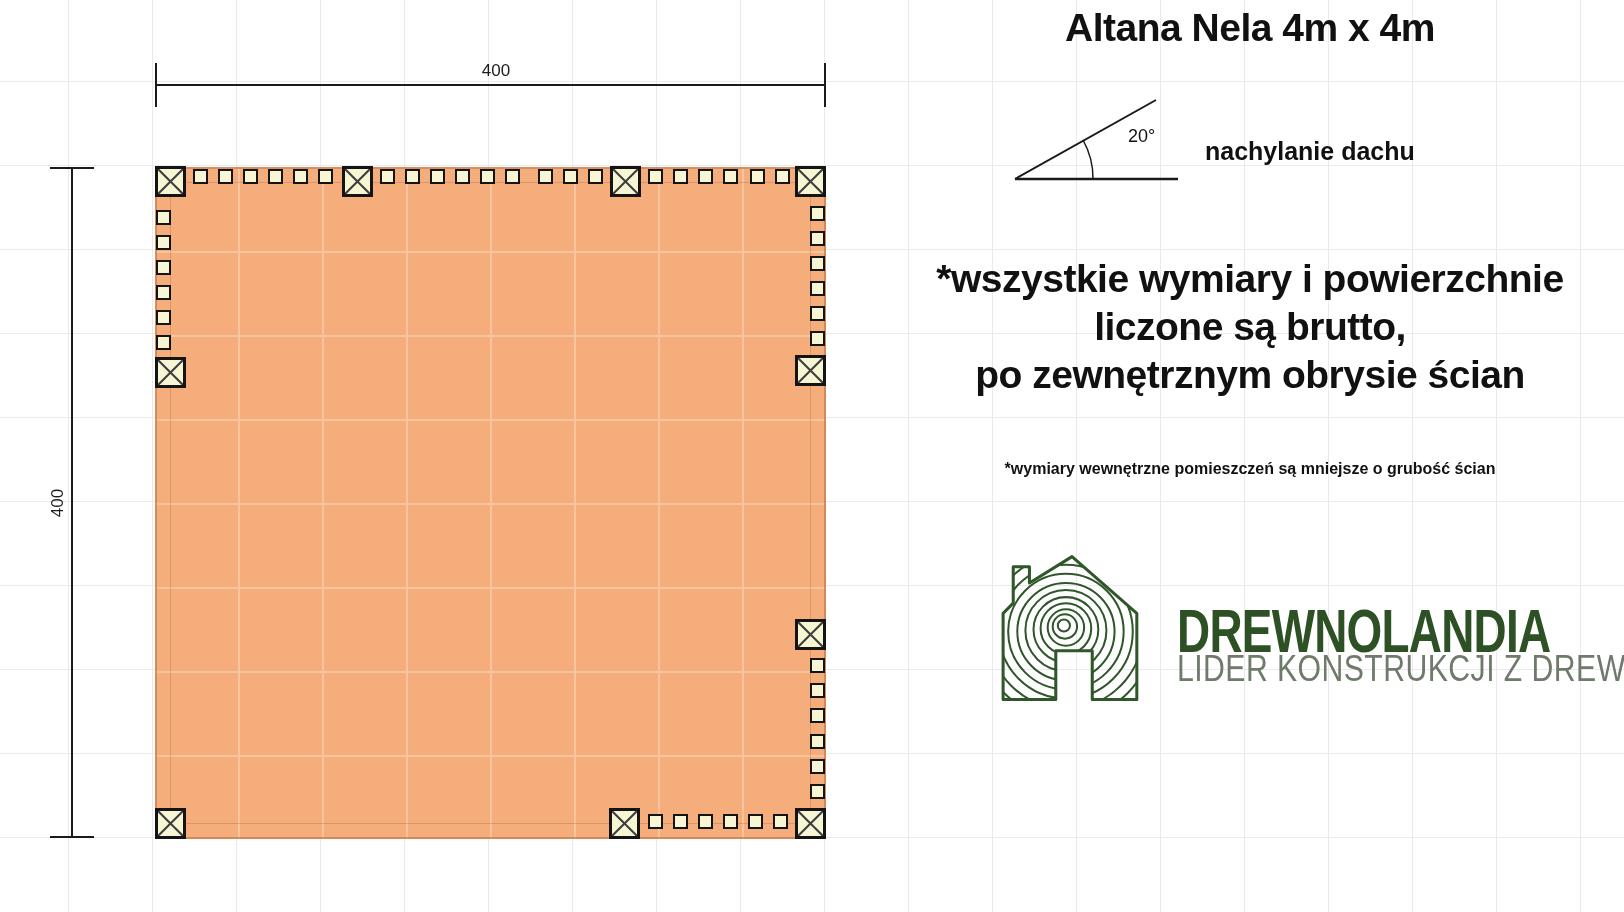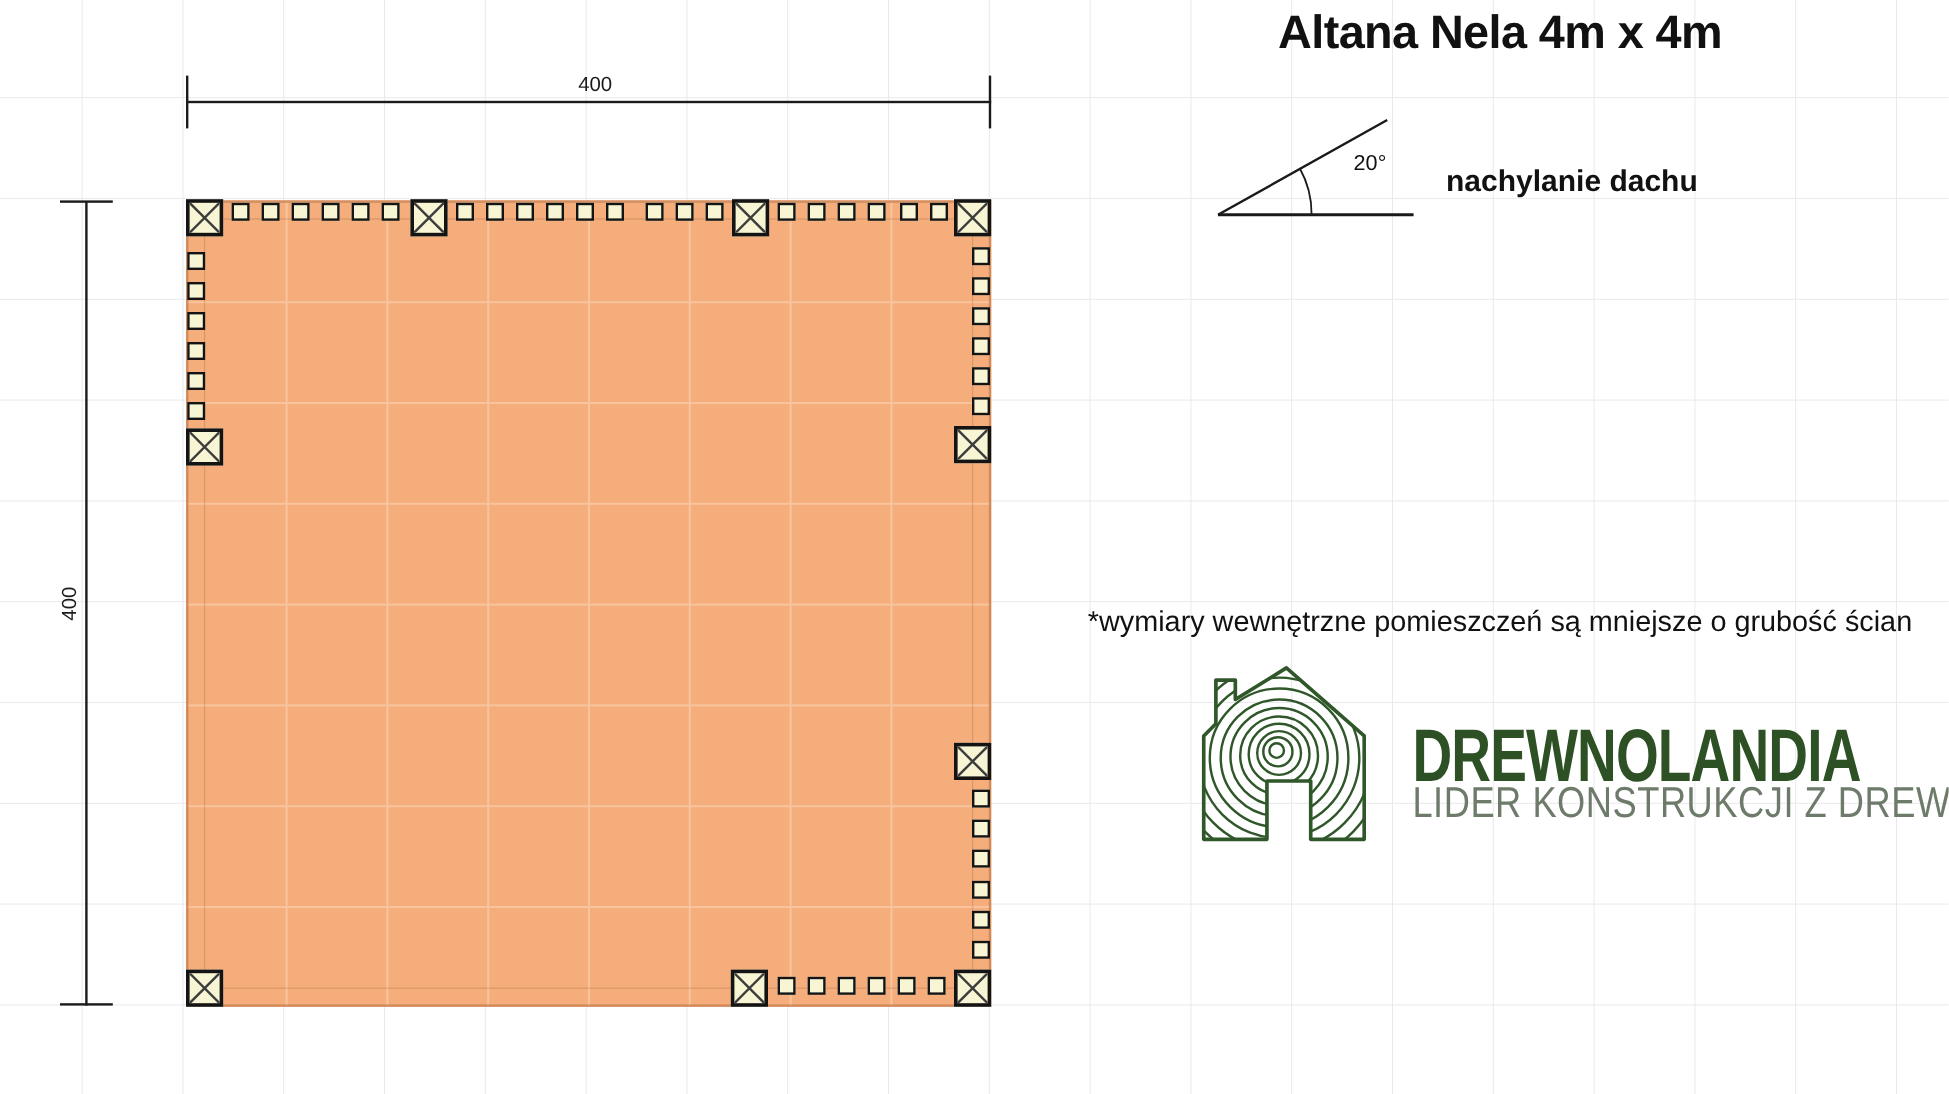"*wszystkie wymiary i powierzchnie" div.rp { html: none -> <div> <div>*wszystkie wymiary i powierzchnie</div> <div>liczone są brutto,</div> <div>po zewnętrznym obrysie ścian</div> </div> }
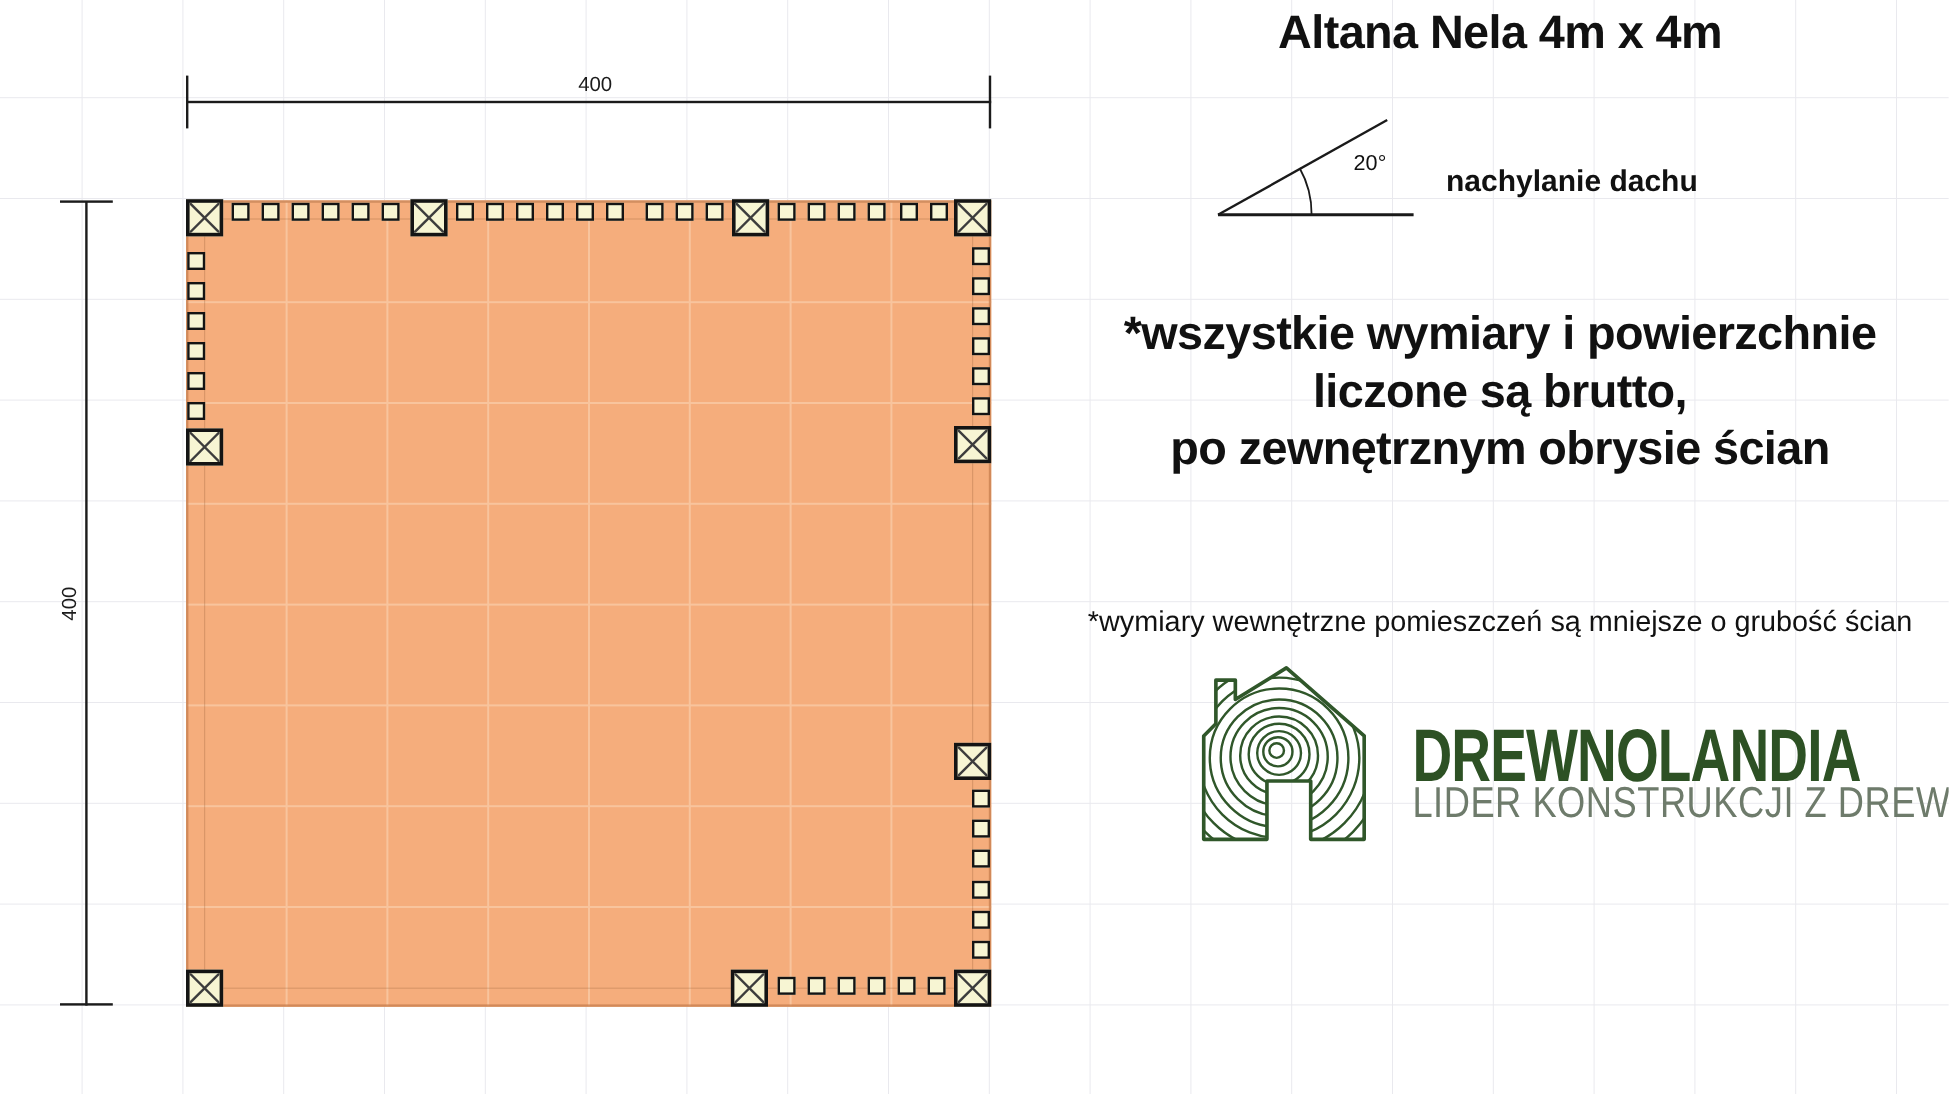"*wymiary wewnętrzne pomieszczeń są" #note-secondary { font-size: 24px -> 16px; font-weight: normal -> bold; top: 505px -> 460px }
